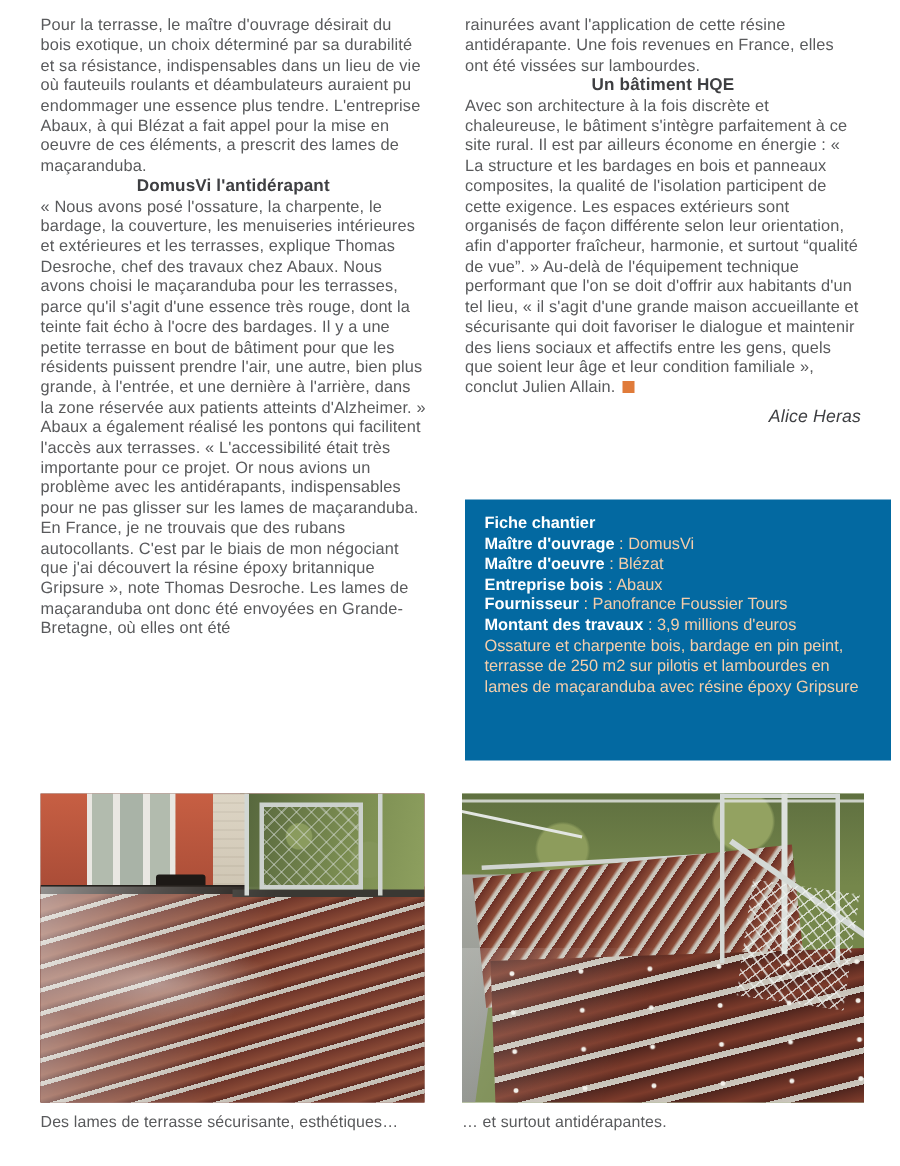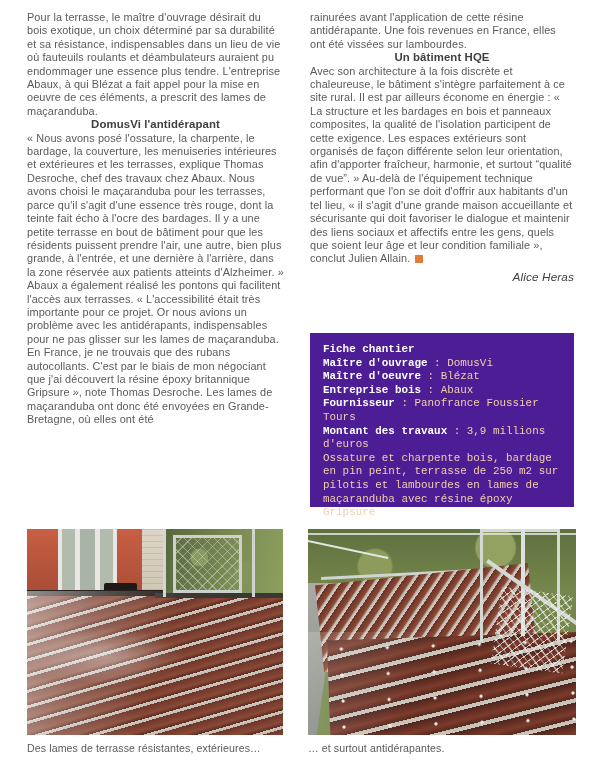"Fiche chantier" .fiche { background: #4c1d95 -> #0369a1; font-family: Liberation Mono, monospace -> none; width: 264px -> 284px }
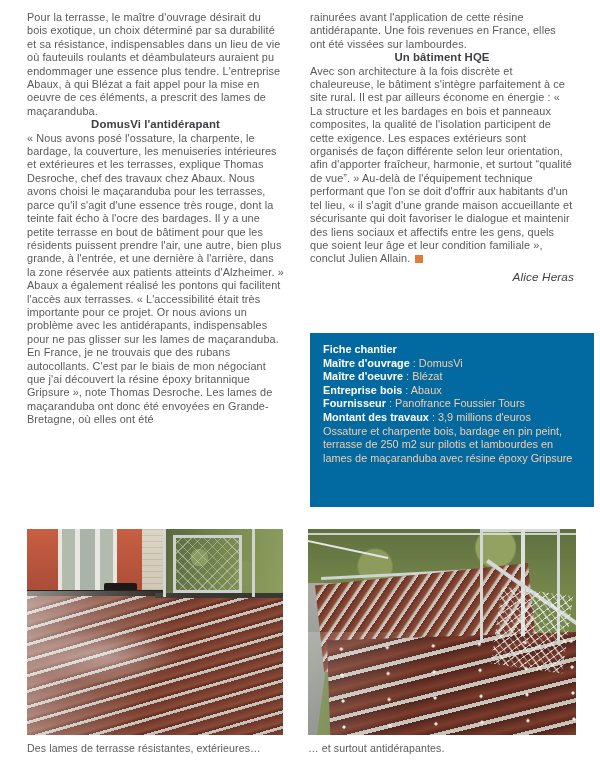"Des lames de terrasse résistantes," div.caption { text: résistantes, extérieures -> sécurisante, esthétiques }
